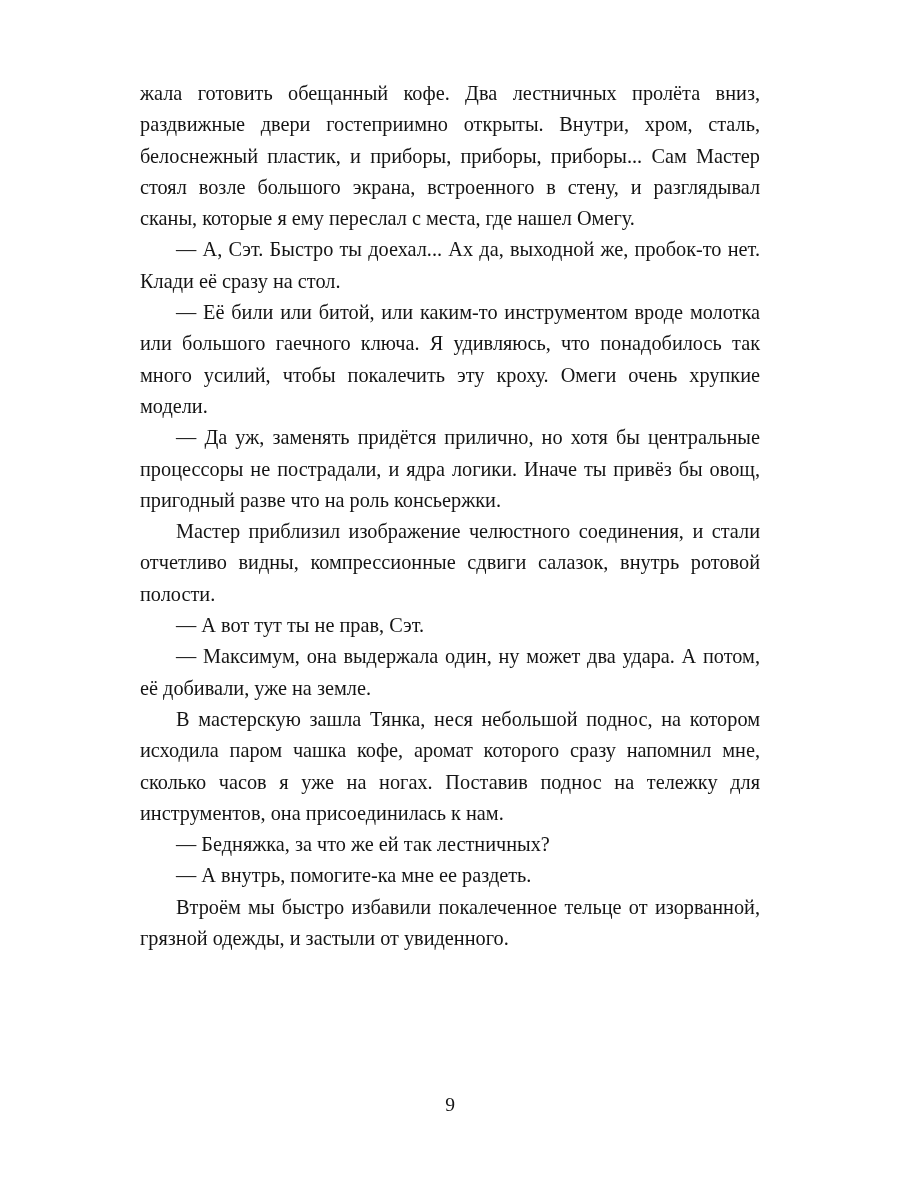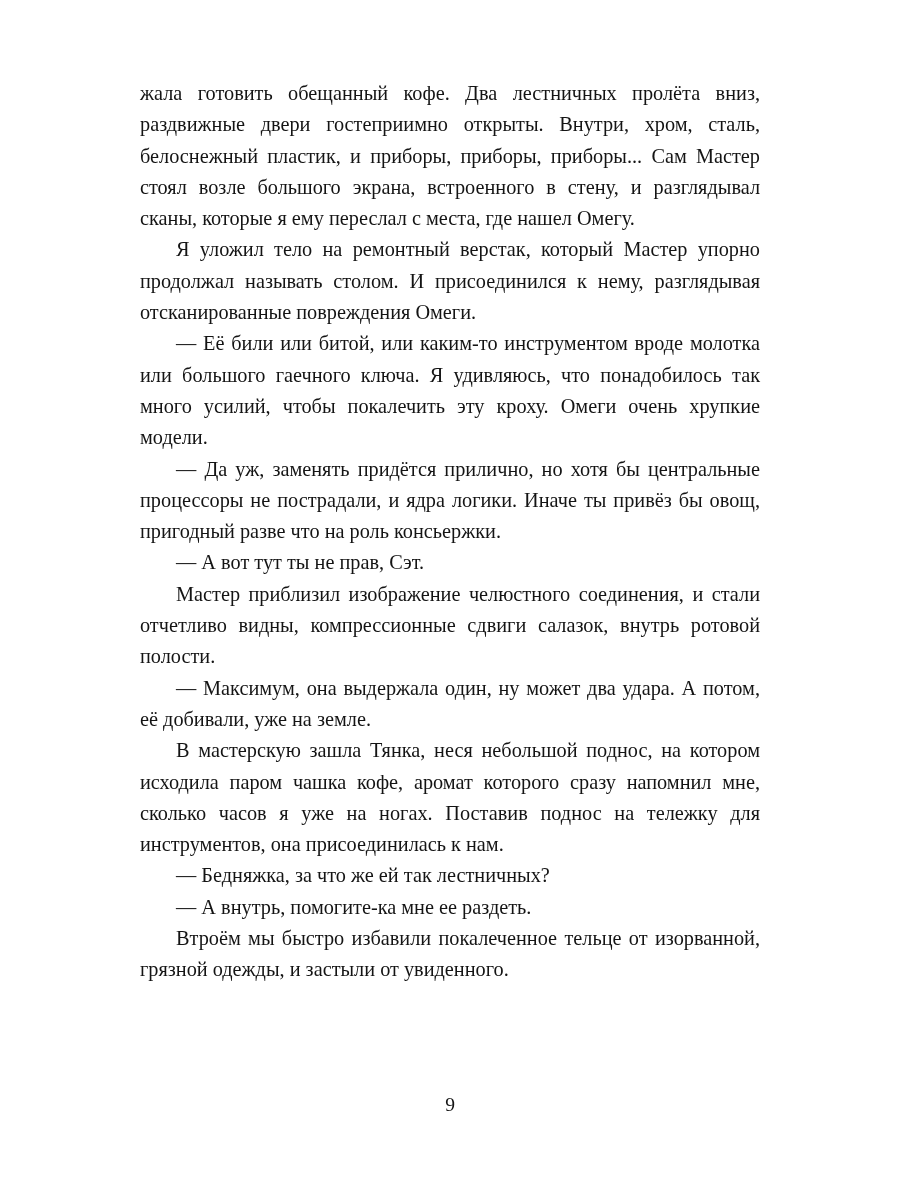"— А, Сэт. Быстро ты" p.para { html: none -> <p>— А, Сэт. Быстро ты доехал... Ах да, выходной же, пробок-то нет. Клади её сразу на стол.</p> }
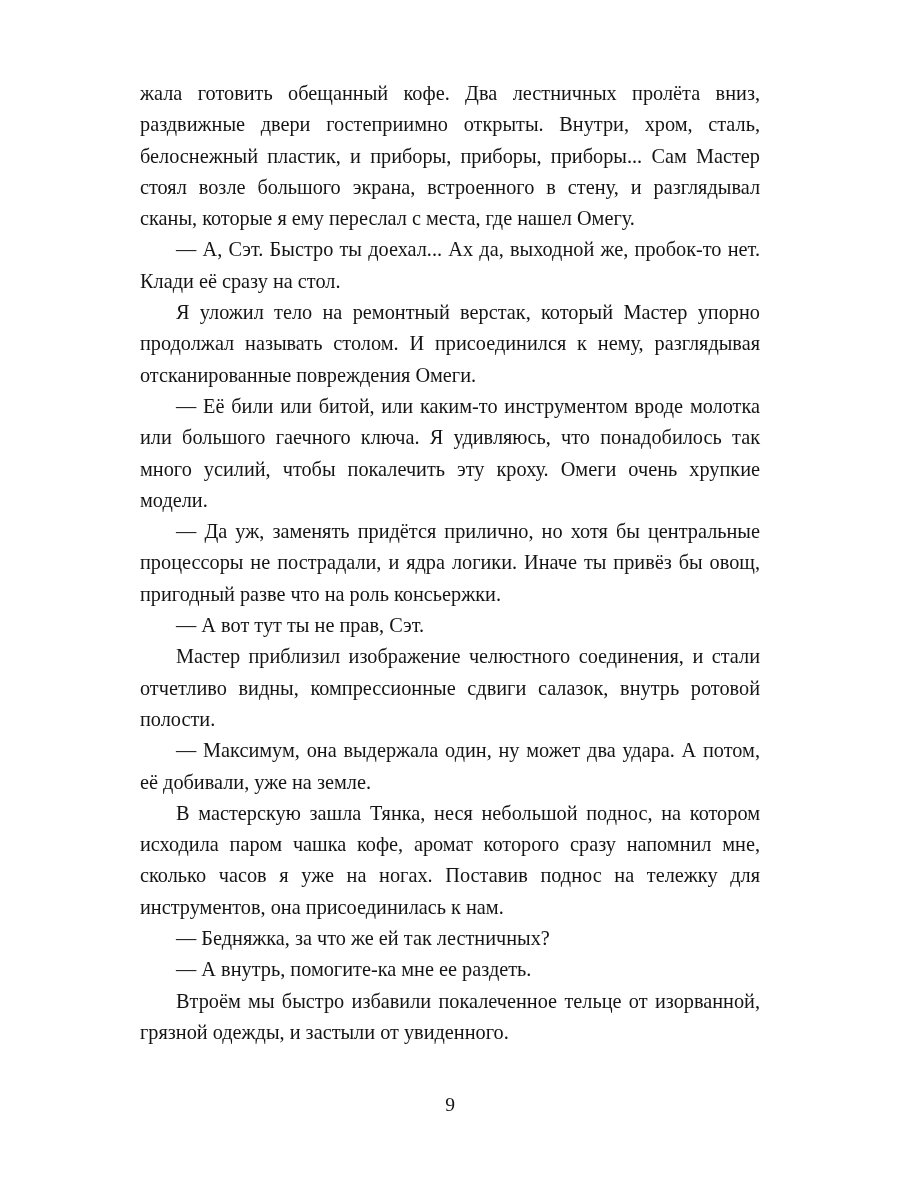"Я уложил тело на ремонтный" p.para { html: <p>Я уложил тело на ремонтный верстак, который Мастер упорно продолжал называть столом. И присоединился к нему, разглядывая отсканированные повреждения Омеги.</p> -> none }
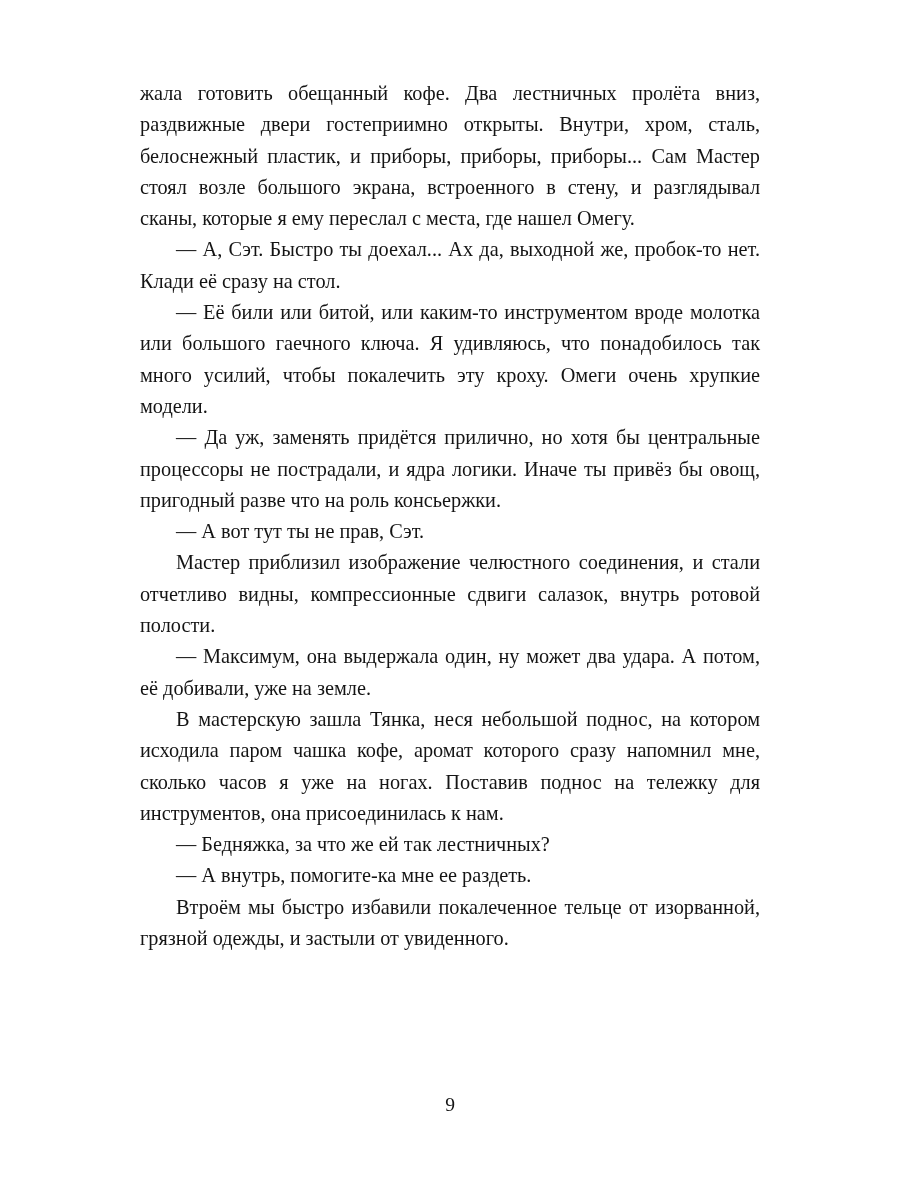"— А вот тут ты" p.para { order: before "Мастер приблизил изображение челюстного" -> after "Мастер приблизил изображение челюстного" }
